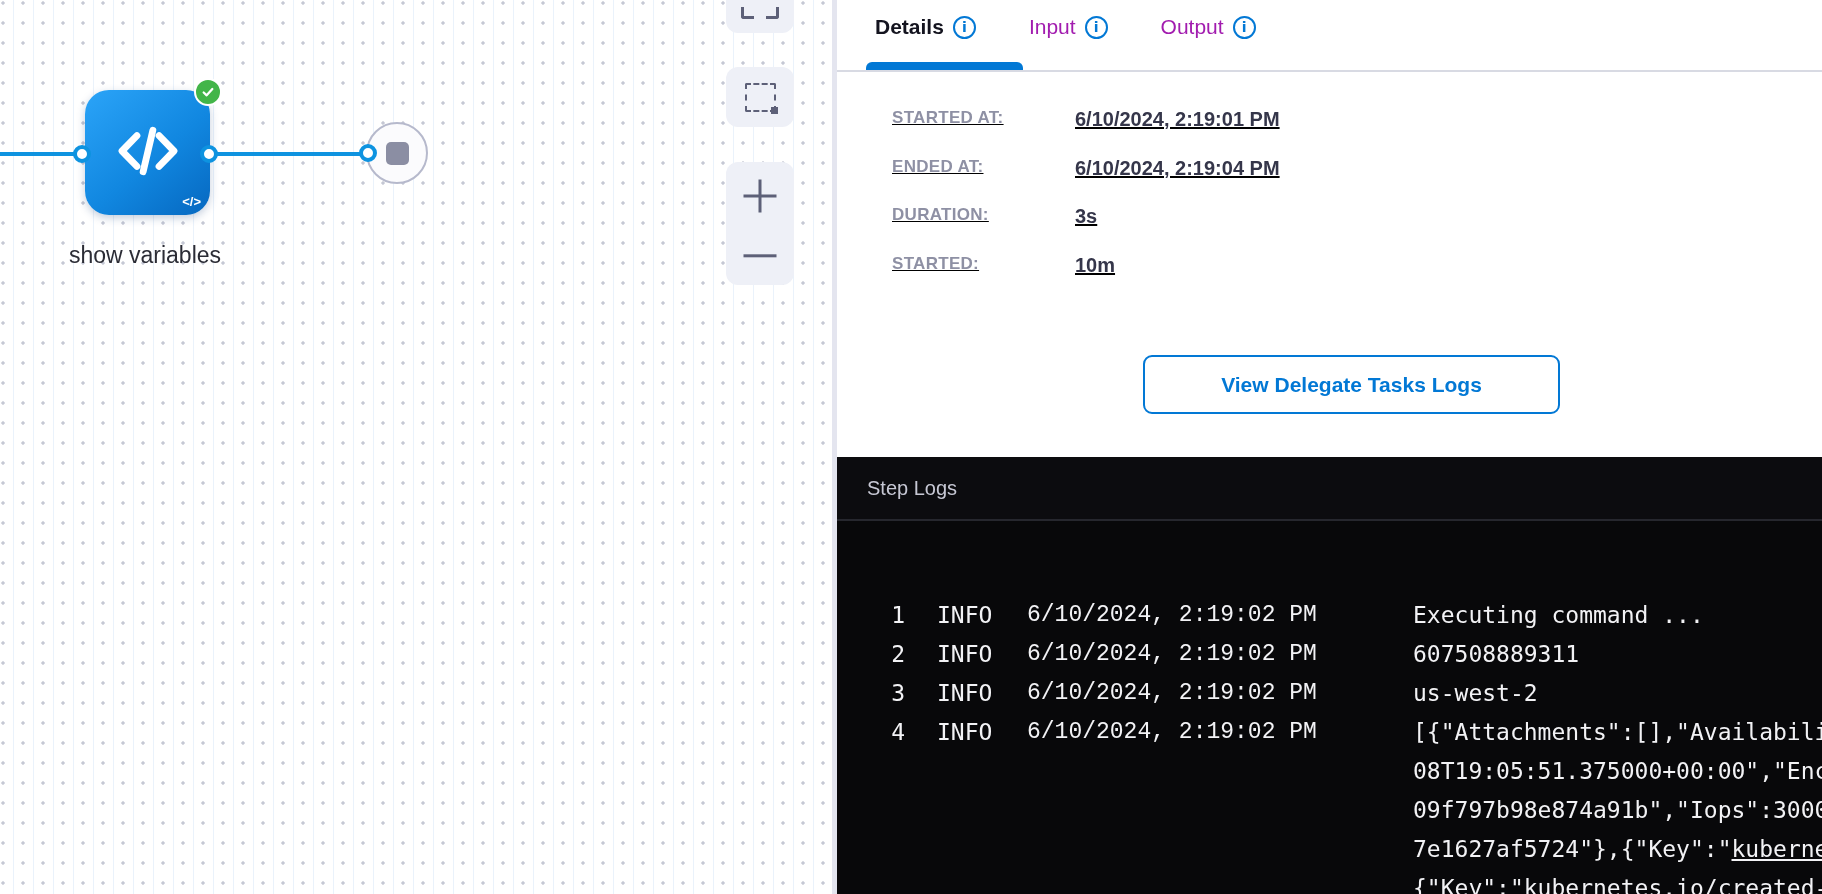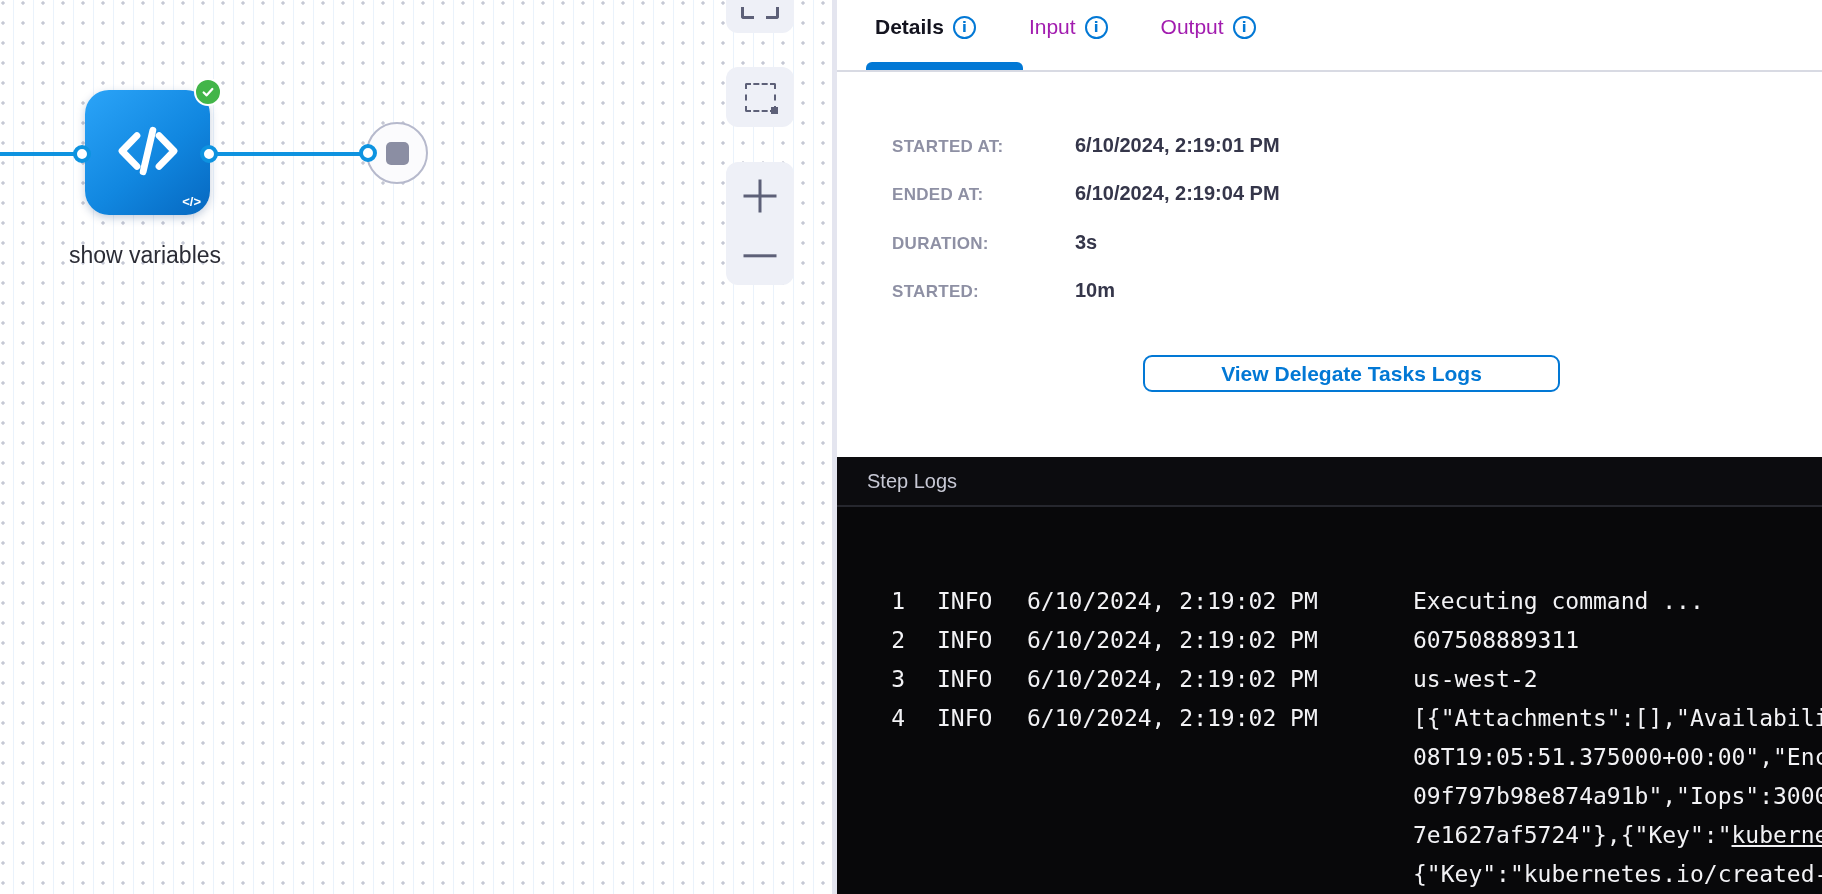"STARTED AT:" .field-row { align-items: flex-end -> flex-start; text-decoration: none -> underline }
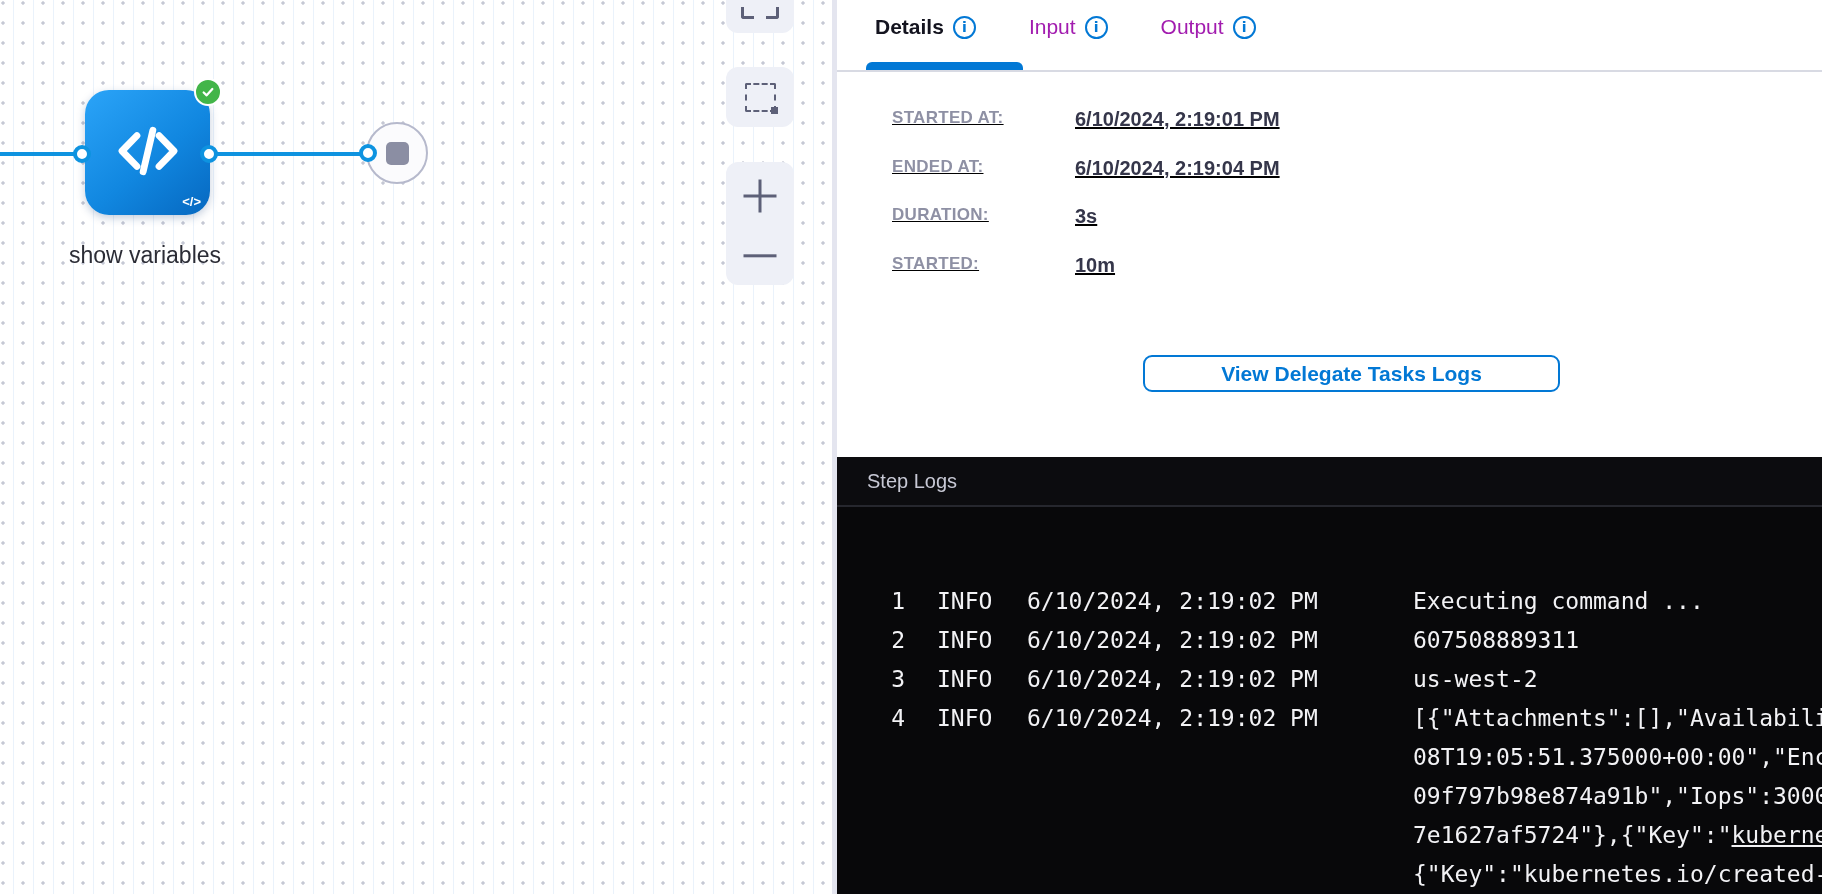"View Delegate Tasks Logs" #delegate-logs-btn { height: 37px -> 59px }
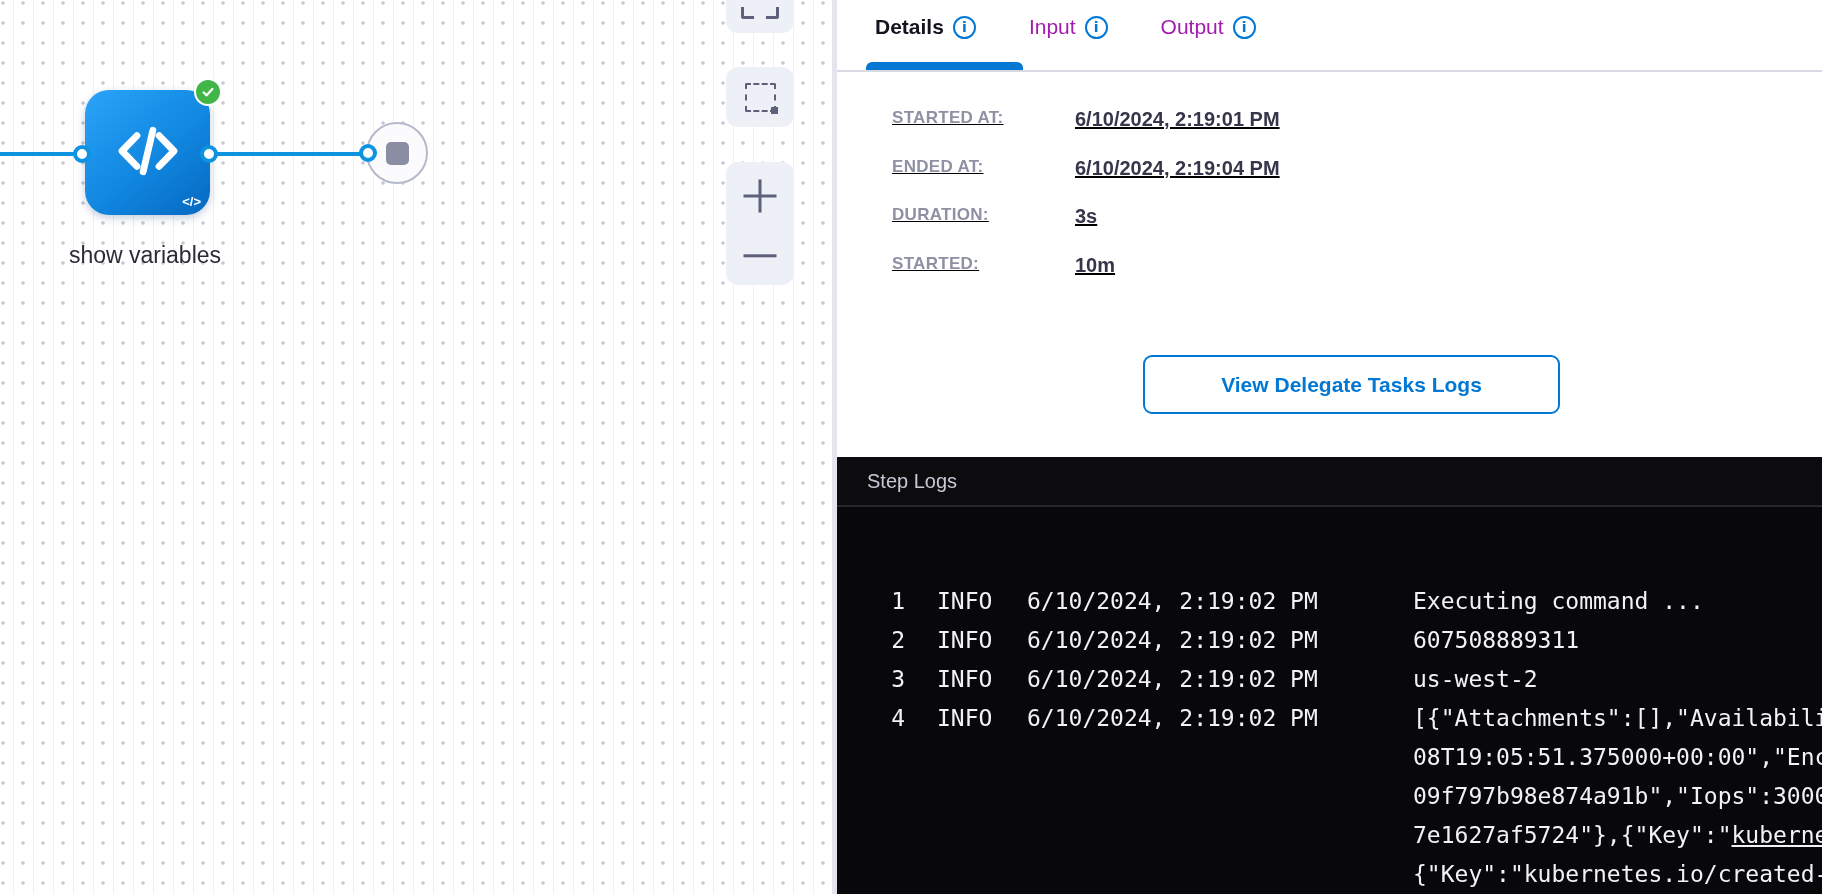"Step Logs" #steplogs-header { height: 50px -> 64px }
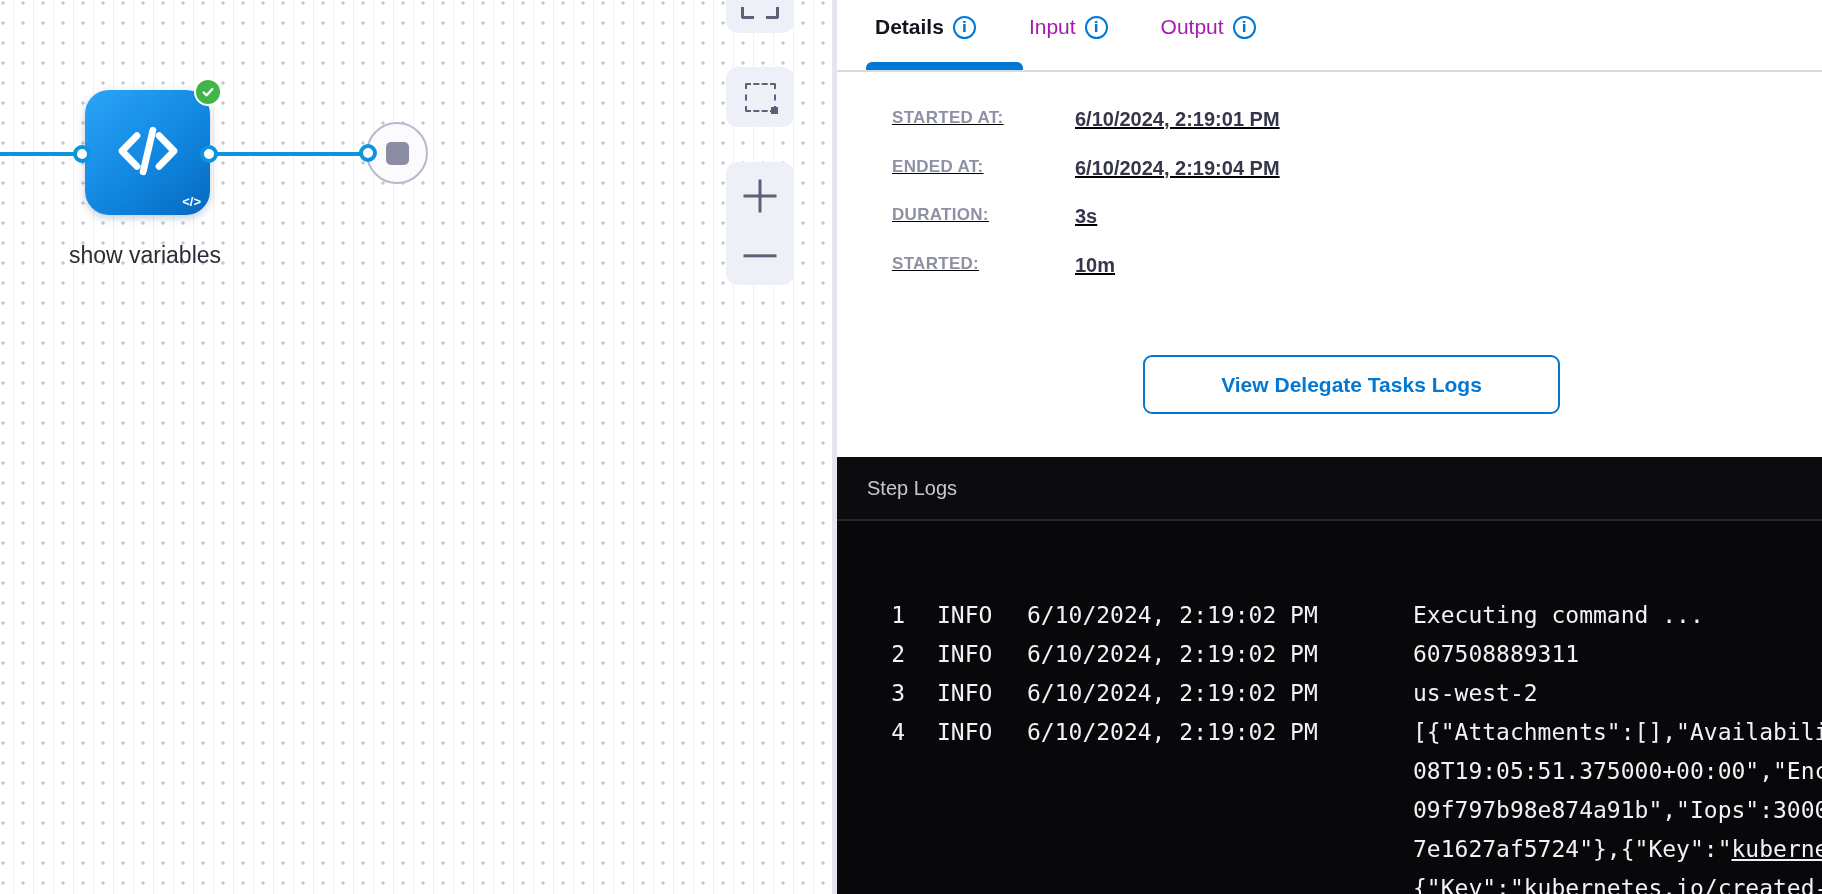"6/10/2024, 2:19:02 PM" .log-time { font-family: none -> Liberation Mono, monospace }
